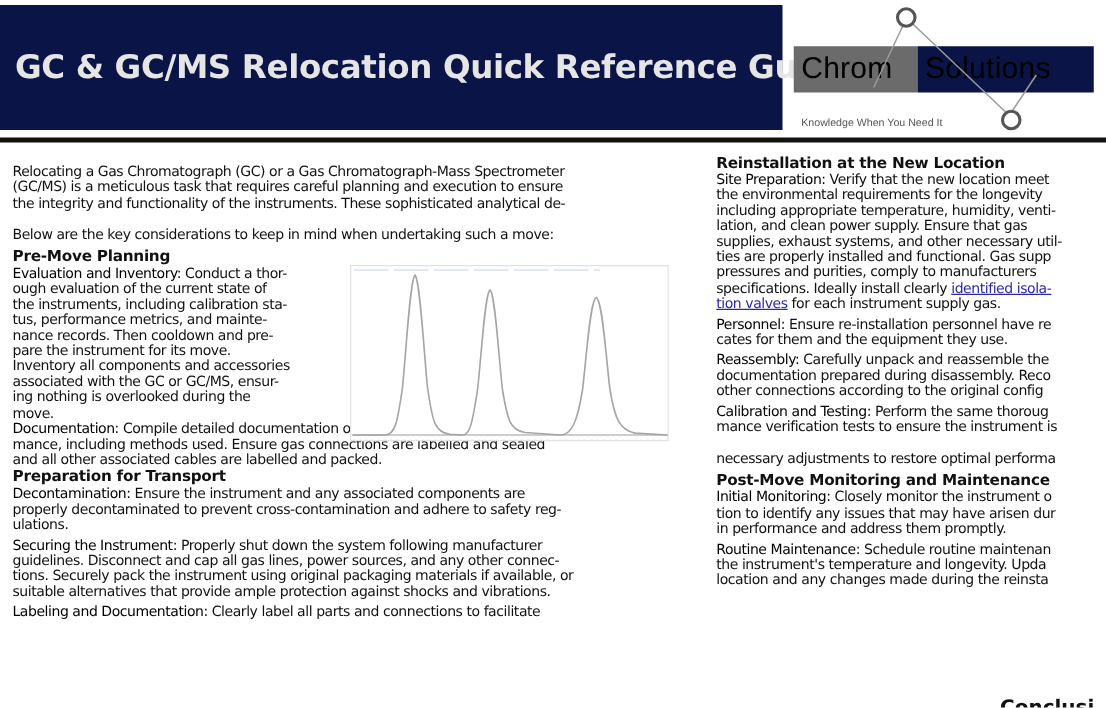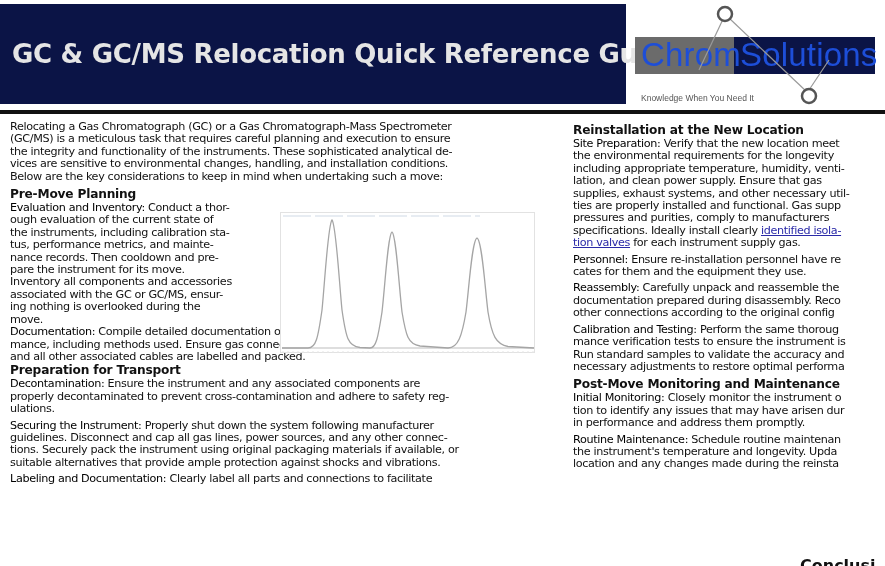"Chrom" .logo .word { color: #1d4ed8 -> #000000; font-size: 33px -> 24px }
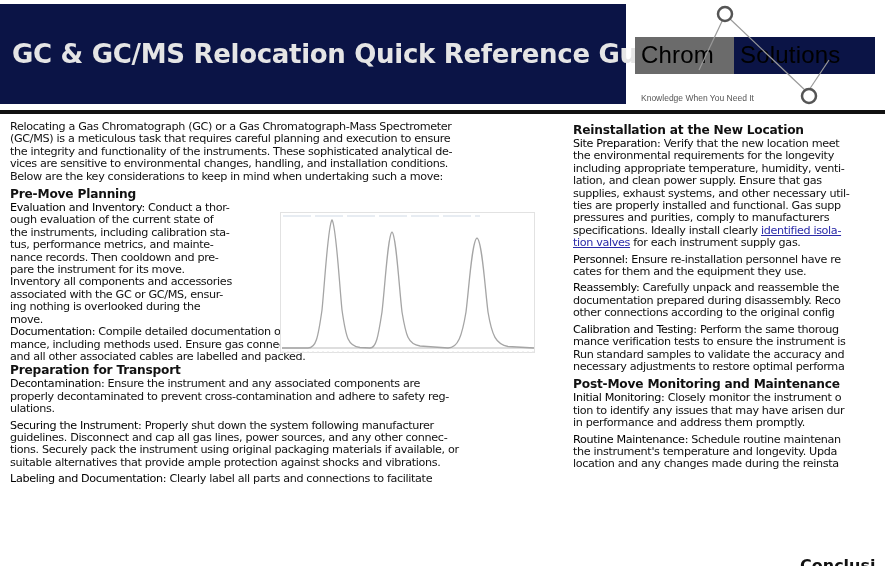"Relocating a Gas Chromatograph (GC)" .left { top: 121px -> 132px }
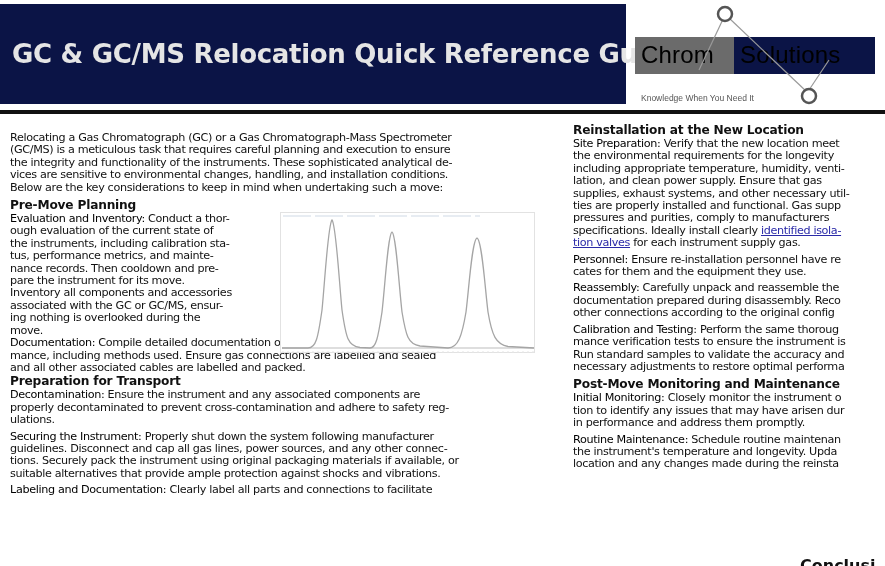"vices are sensitive to environmental" span { html: <span>vices are sensitive to environmental changes, handling, and installation conditions.</span> -> none }
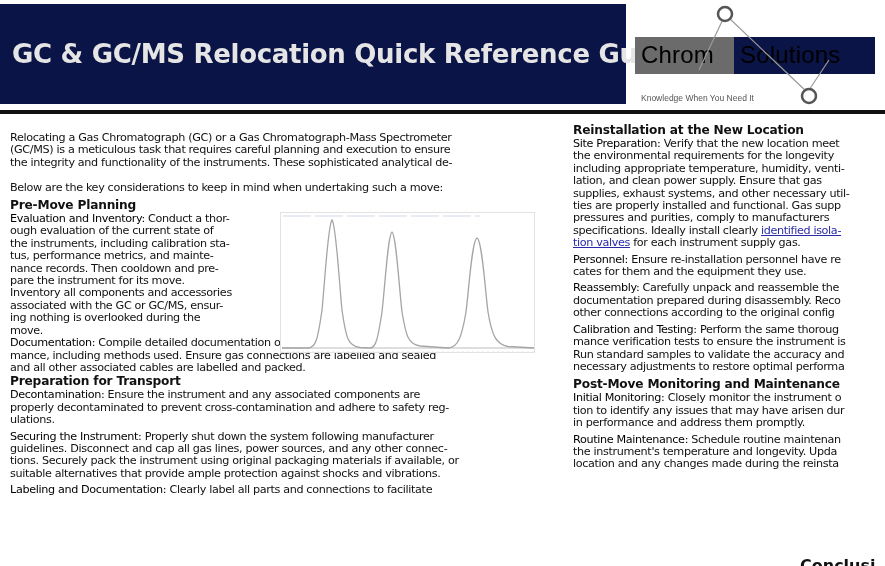"Run standard samples to validate" span { html: <span>Run standard samples to validate the accuracy and</span> -> none }
